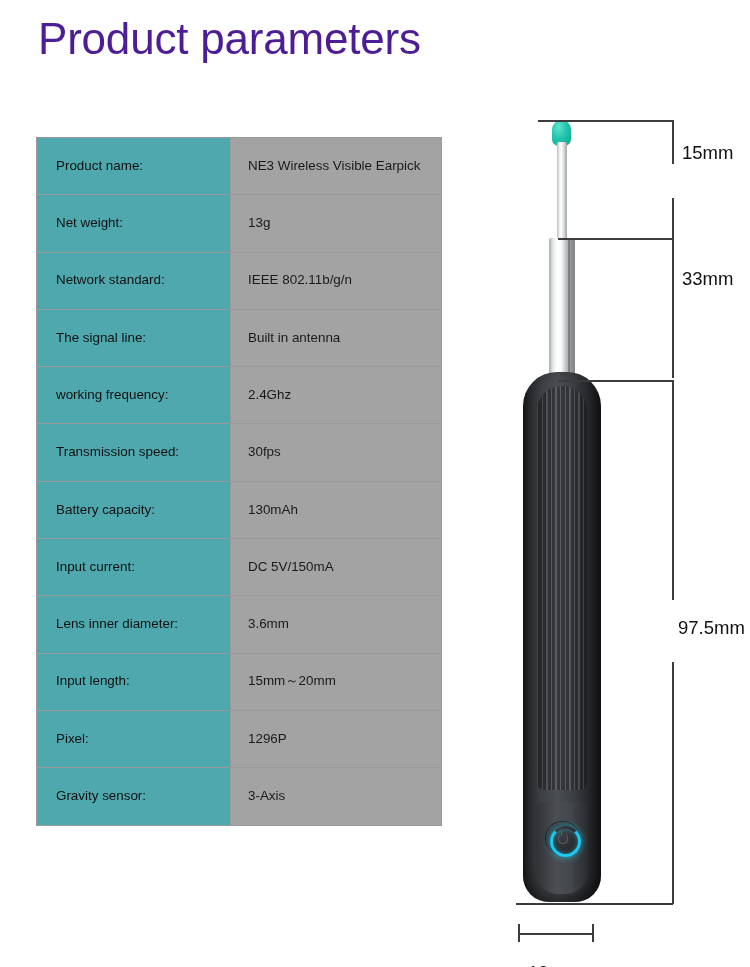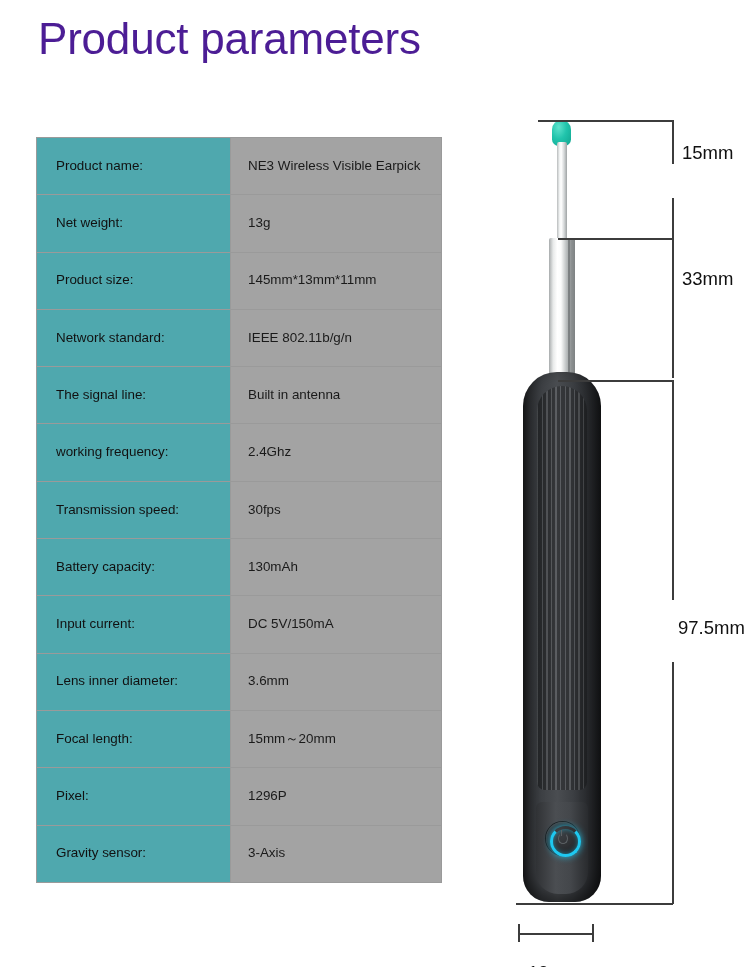"Product size:" tr { html: <tr> <td>Product size:</td> <td>145mm*13mm*11mm</td> </tr> -> none }
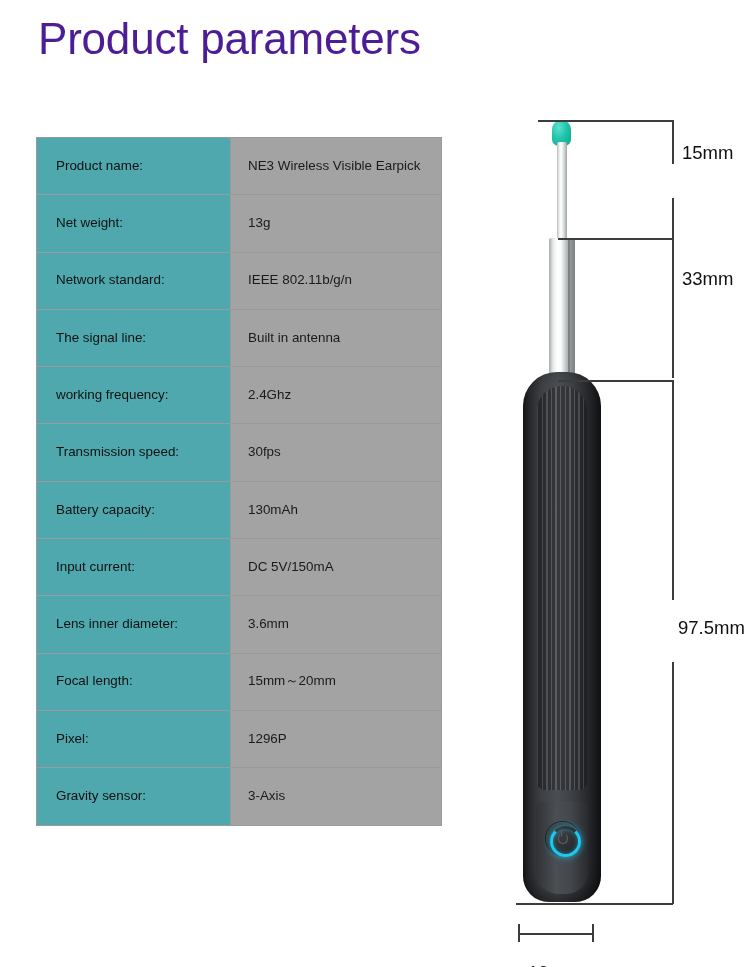"Focal length:" td.spec-label { text: Focal -> Input }
